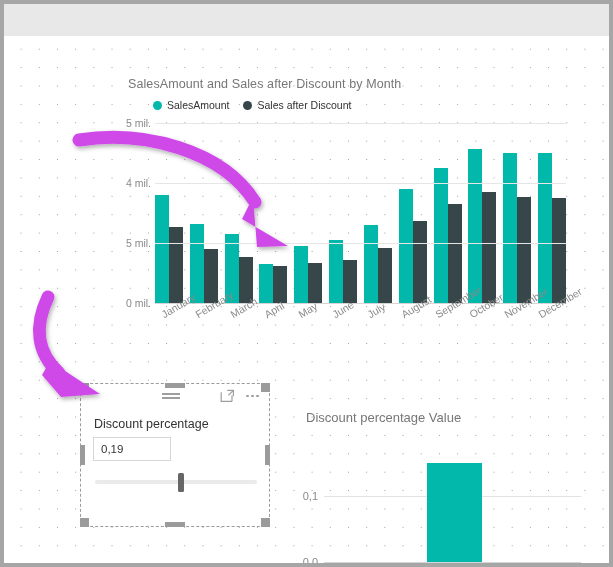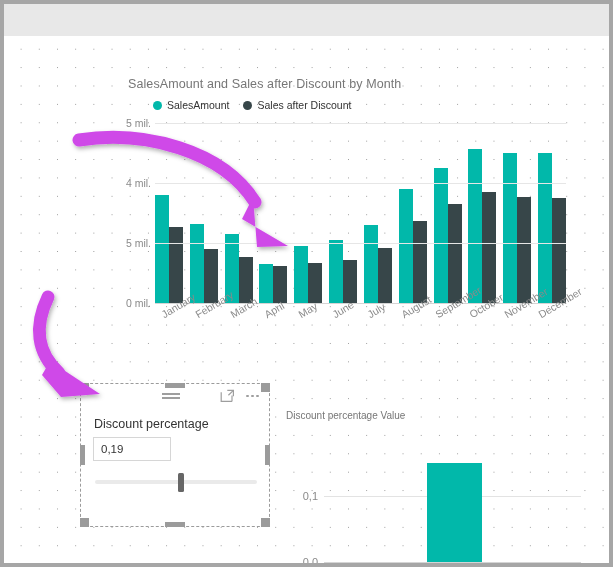"Discount percentage Value" .ctitle { font-size: 10px -> 13px; left: 0 -> 20px }
